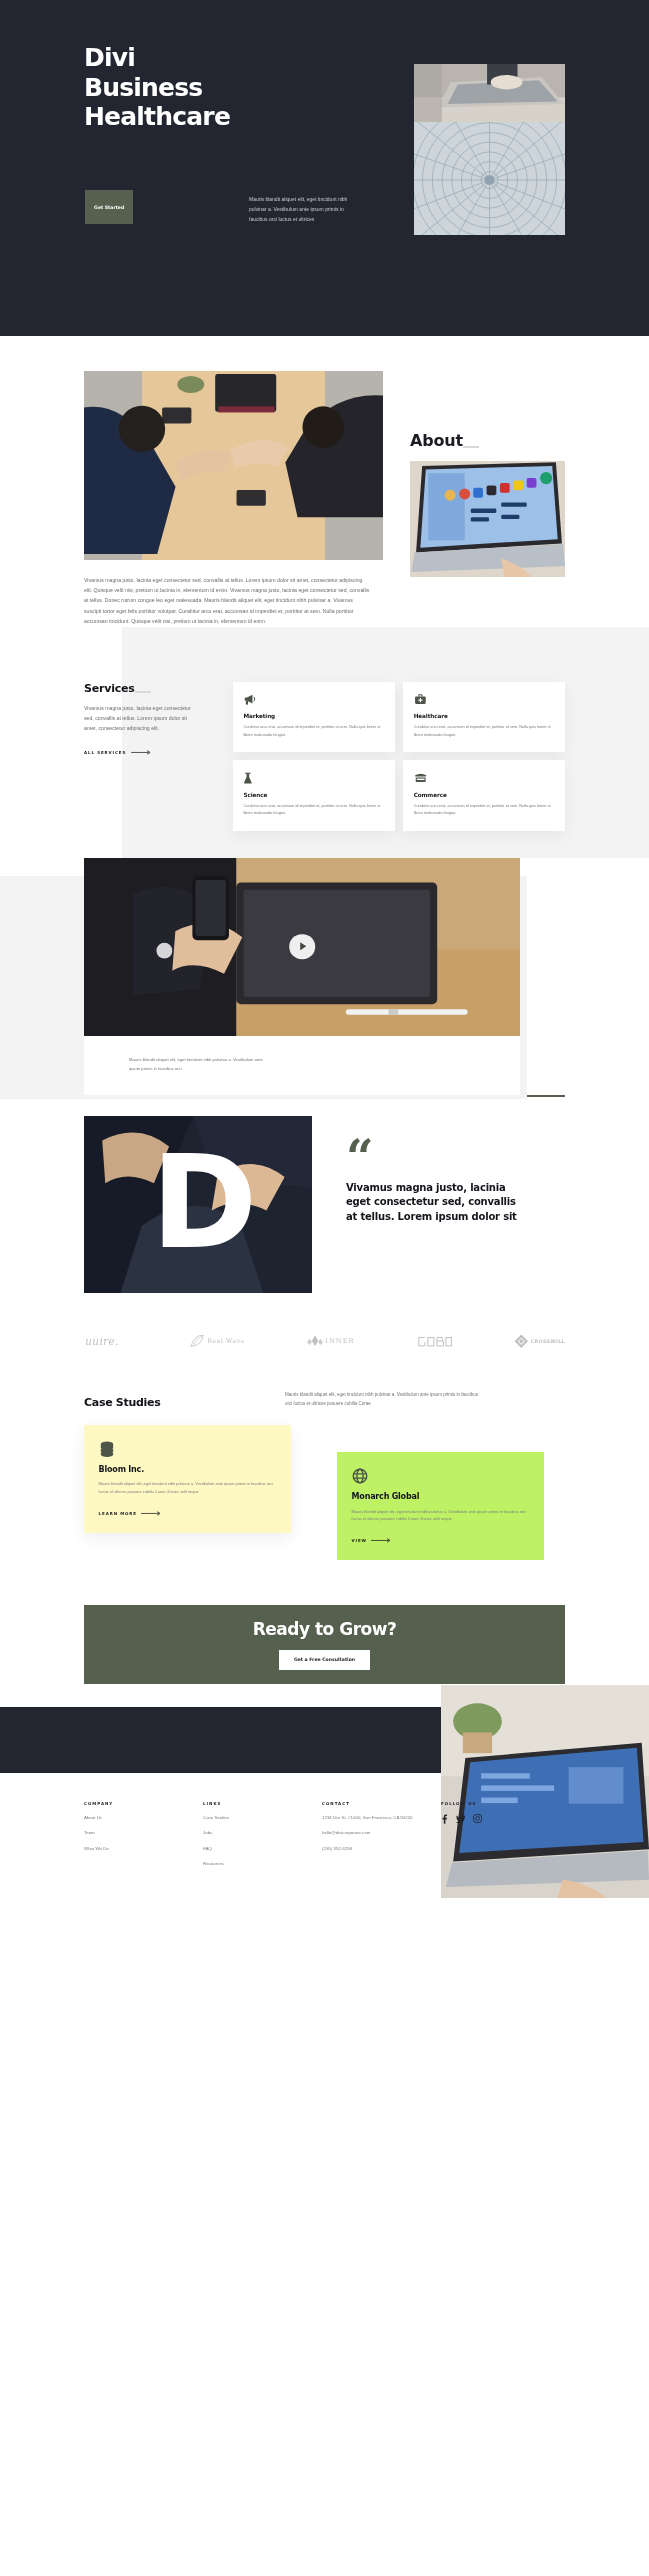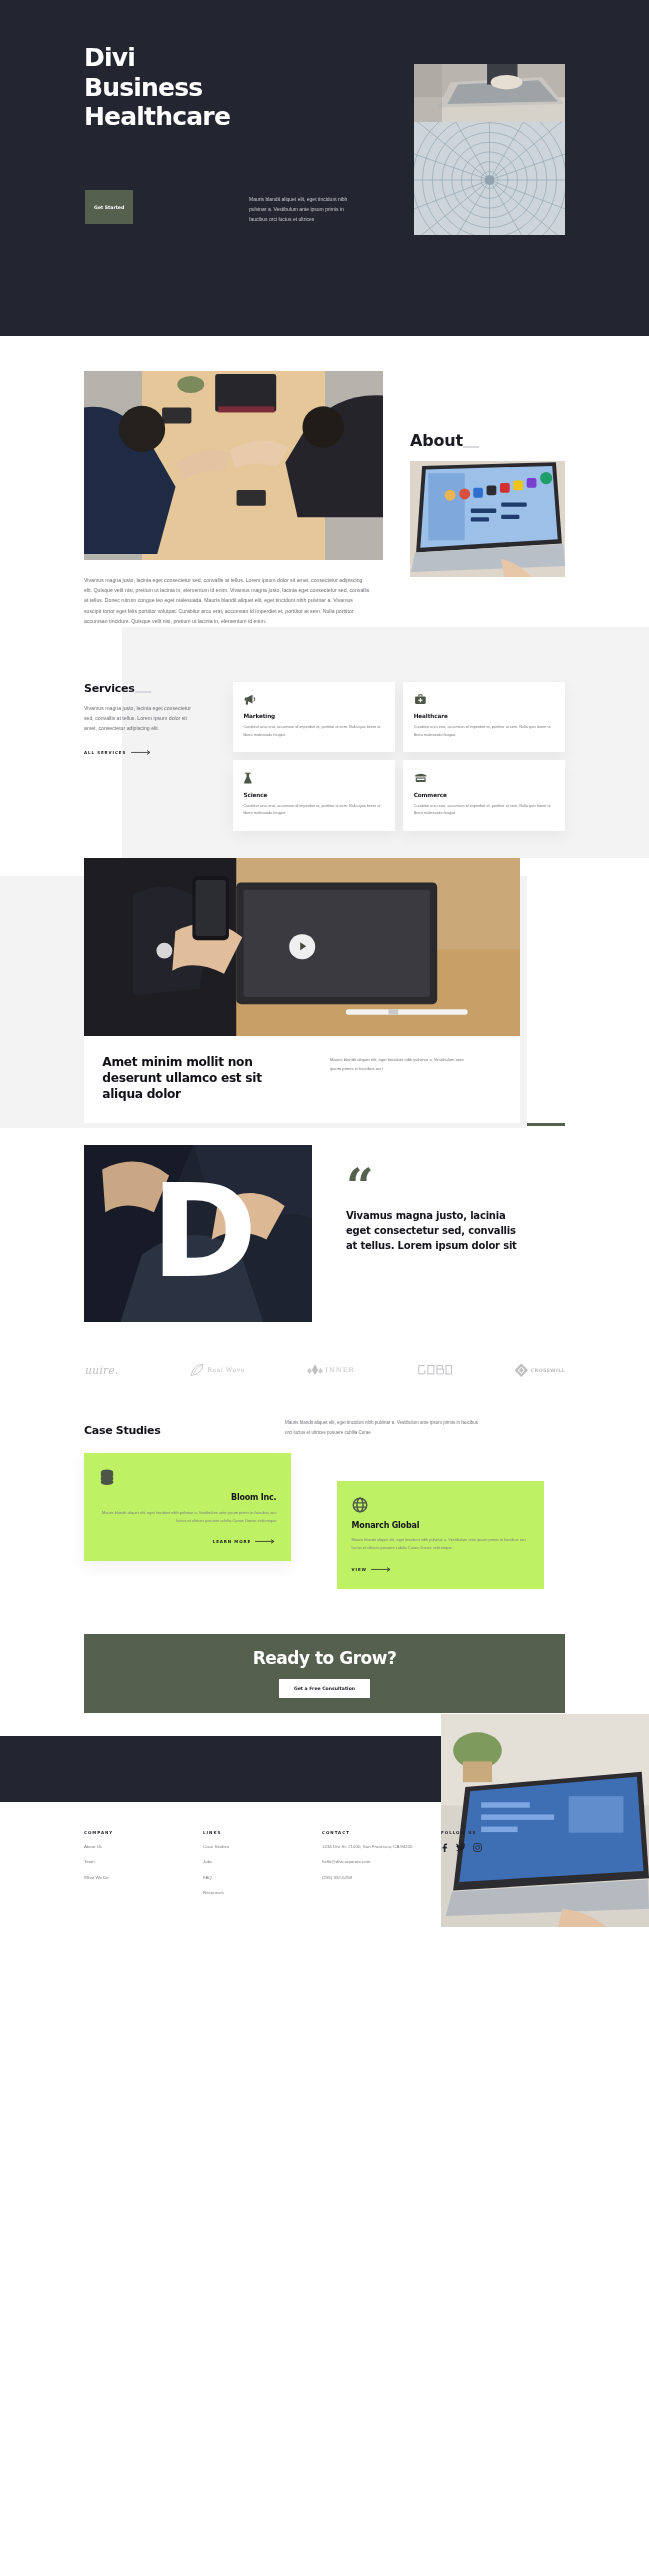"Amet minim mollit non deserunt" h2 { html: <h2>Amet minim mollit non deserunt ullamco est sit aliqua dolor</h2> -> none }
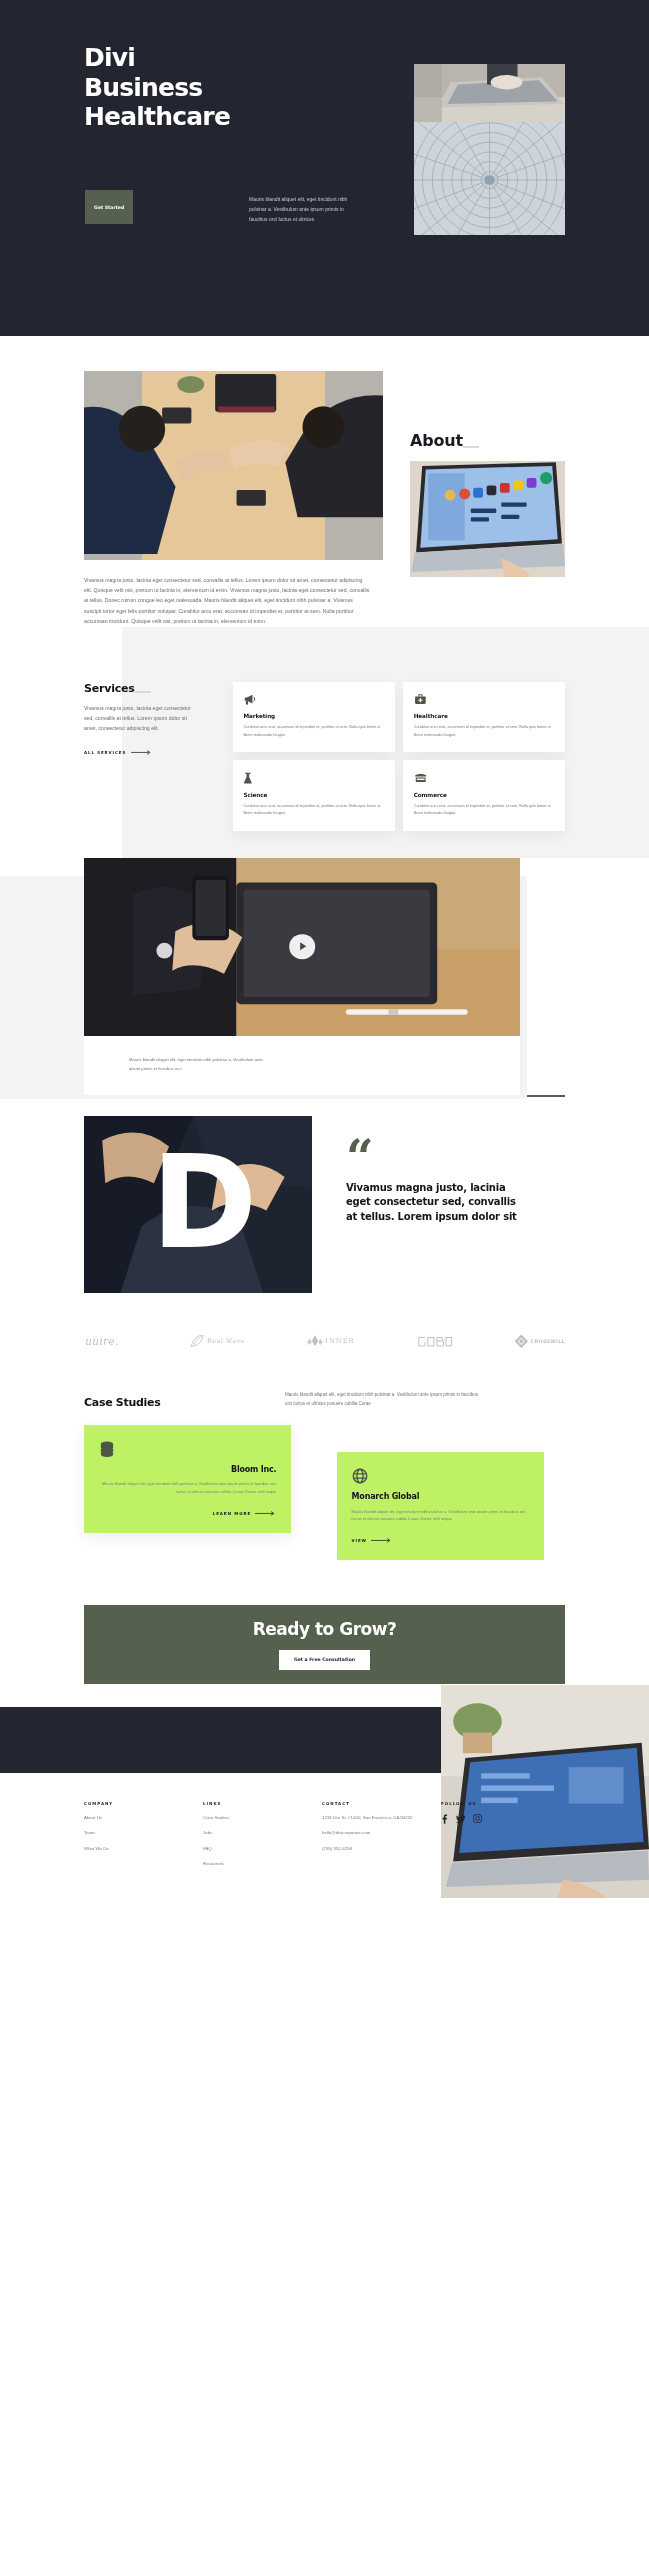"Bloom Inc." .case-card.a { background: #bef264 -> #fef9c3; text-align: right -> none }
